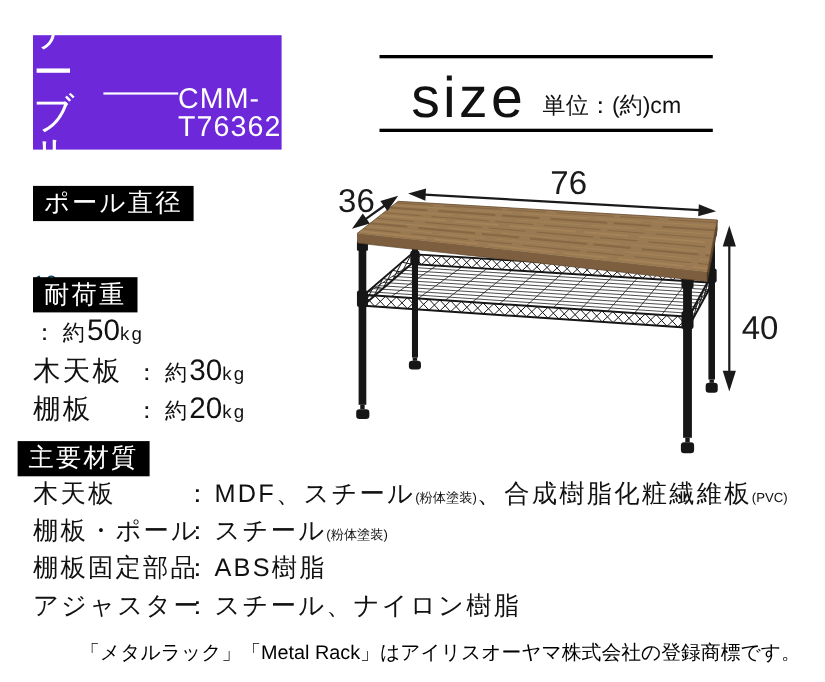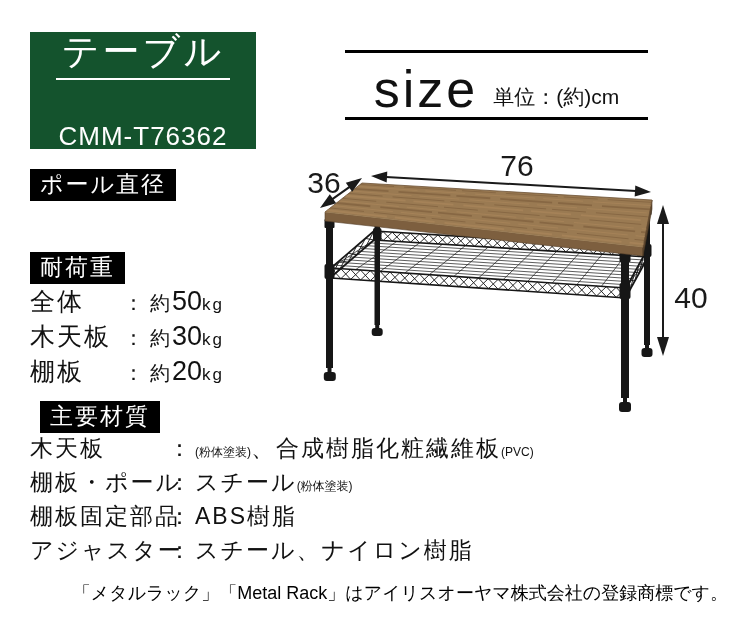"テーブル" .title-box { background: #14532d -> #6d28d9; flex-direction: column -> row; height: 117px -> 104px }
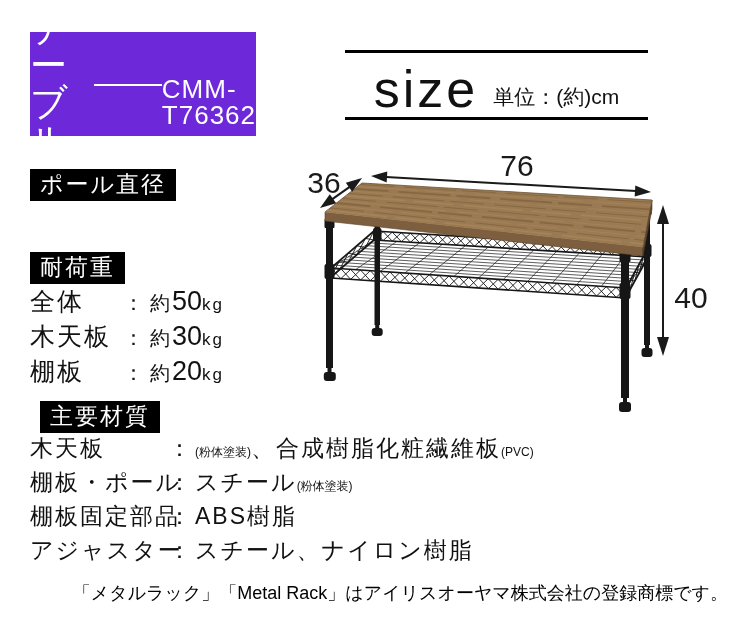"全体" span.l-name { html: <span>全体</span> -> none }
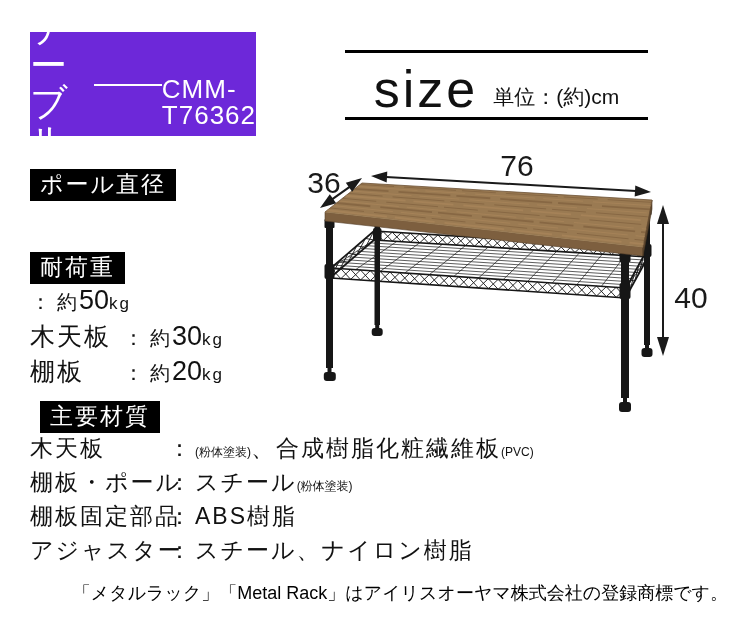"主要材質" div.abs { left: 40px -> 16px }
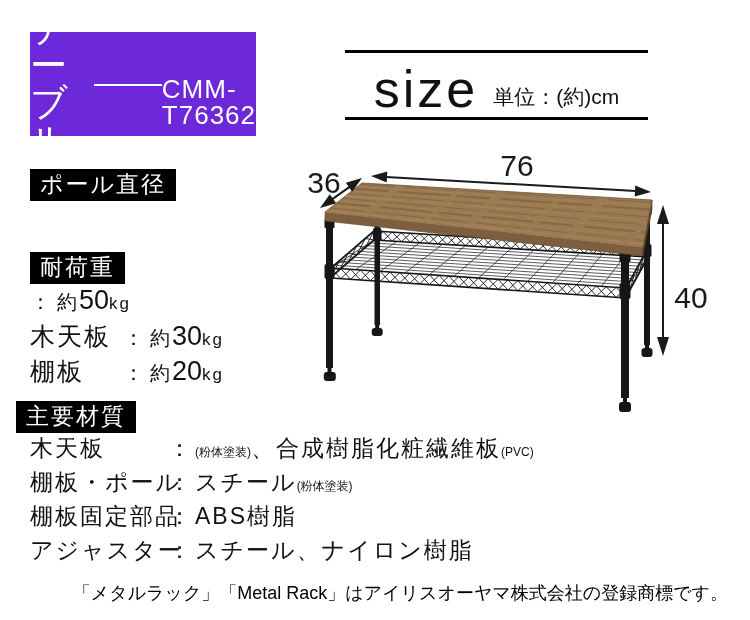"MDF、スチール" span { html: none -> <span>MDF、スチール</span> }
